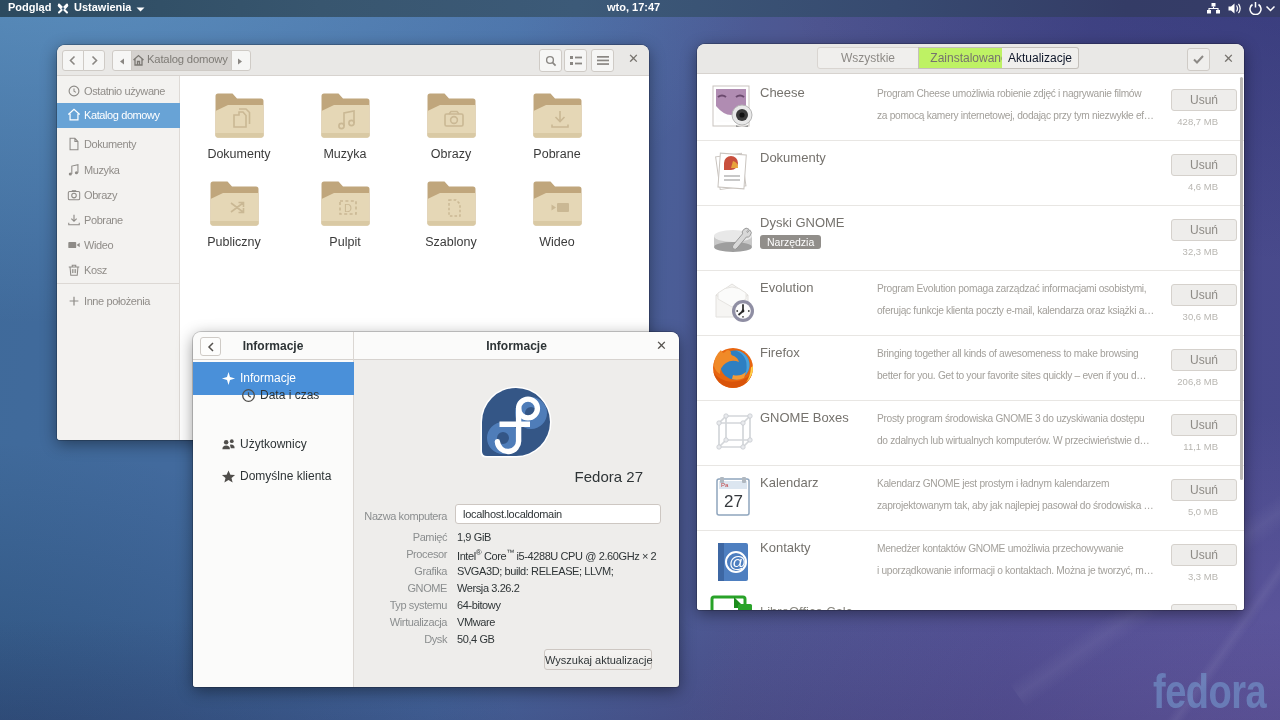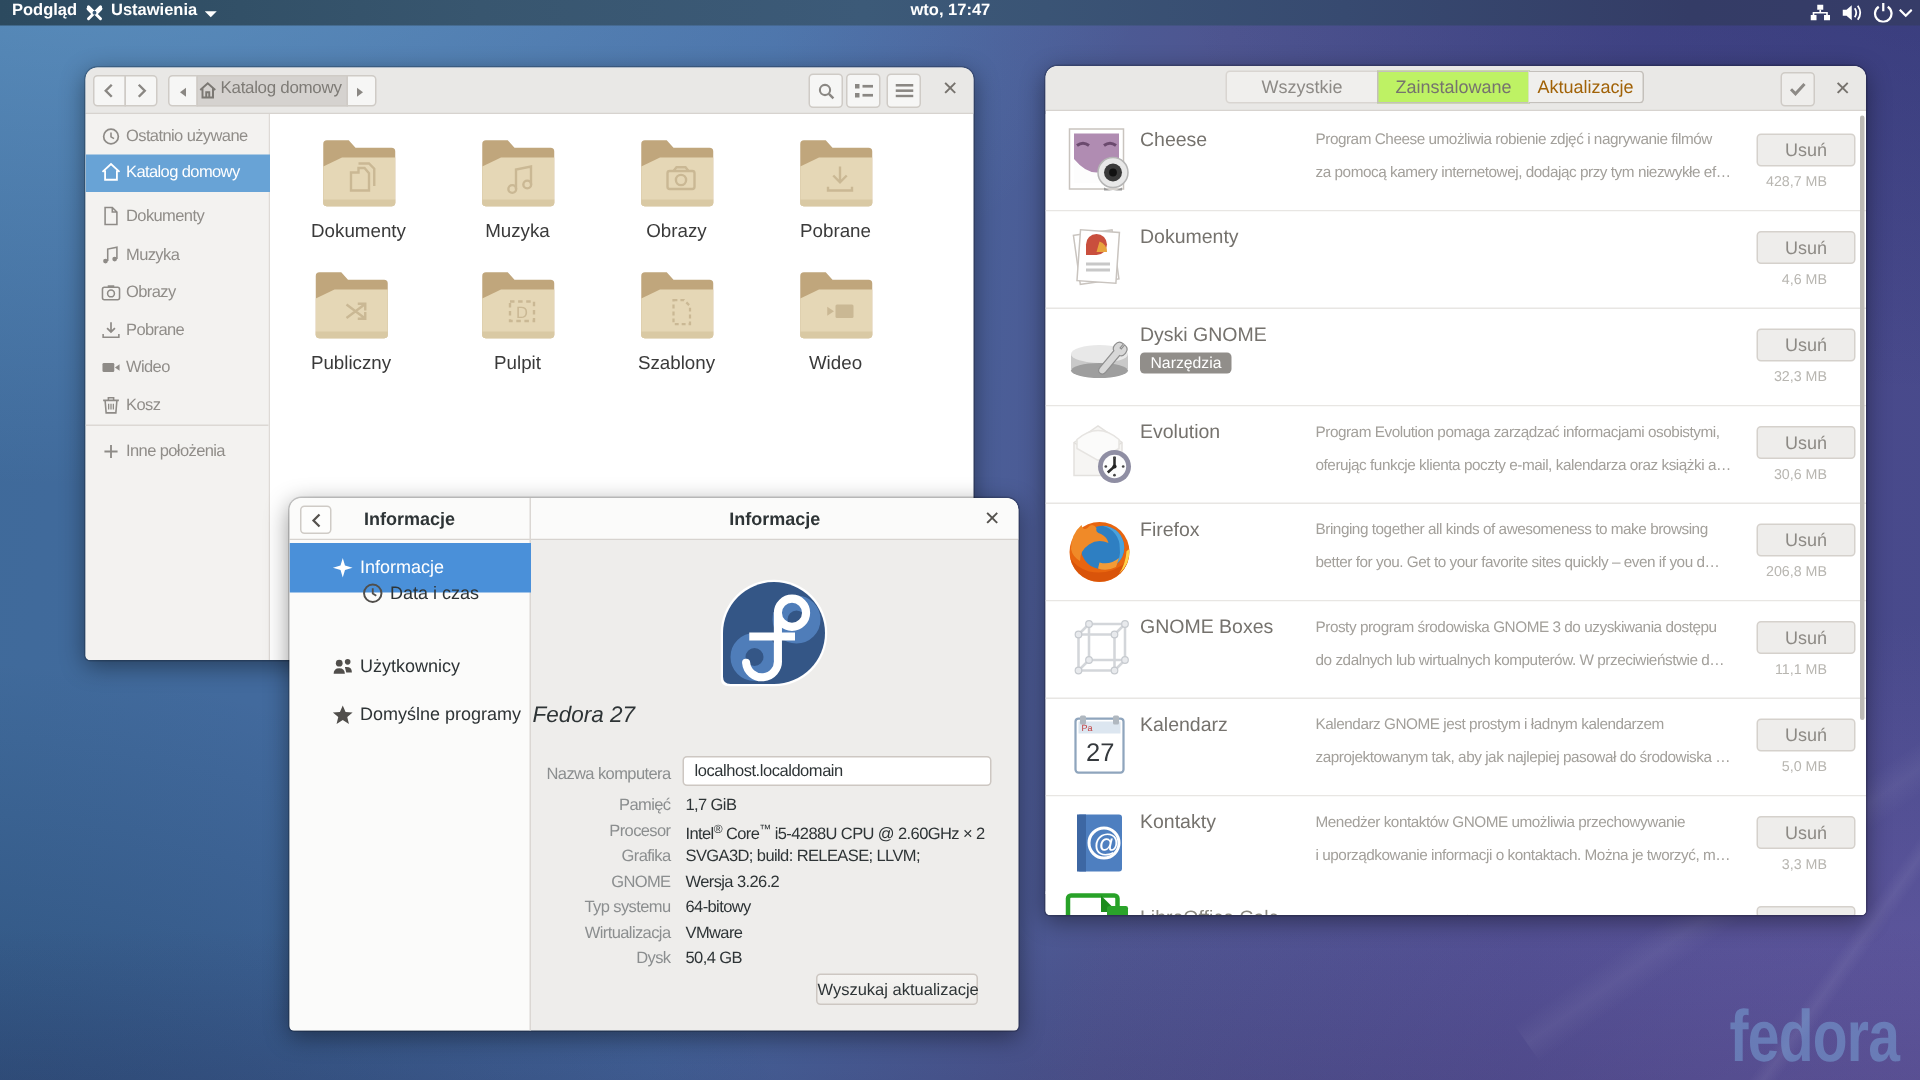"Aktualizacje" div.tab { color: #a16207 -> #0f172a; left: 322px -> 305px }
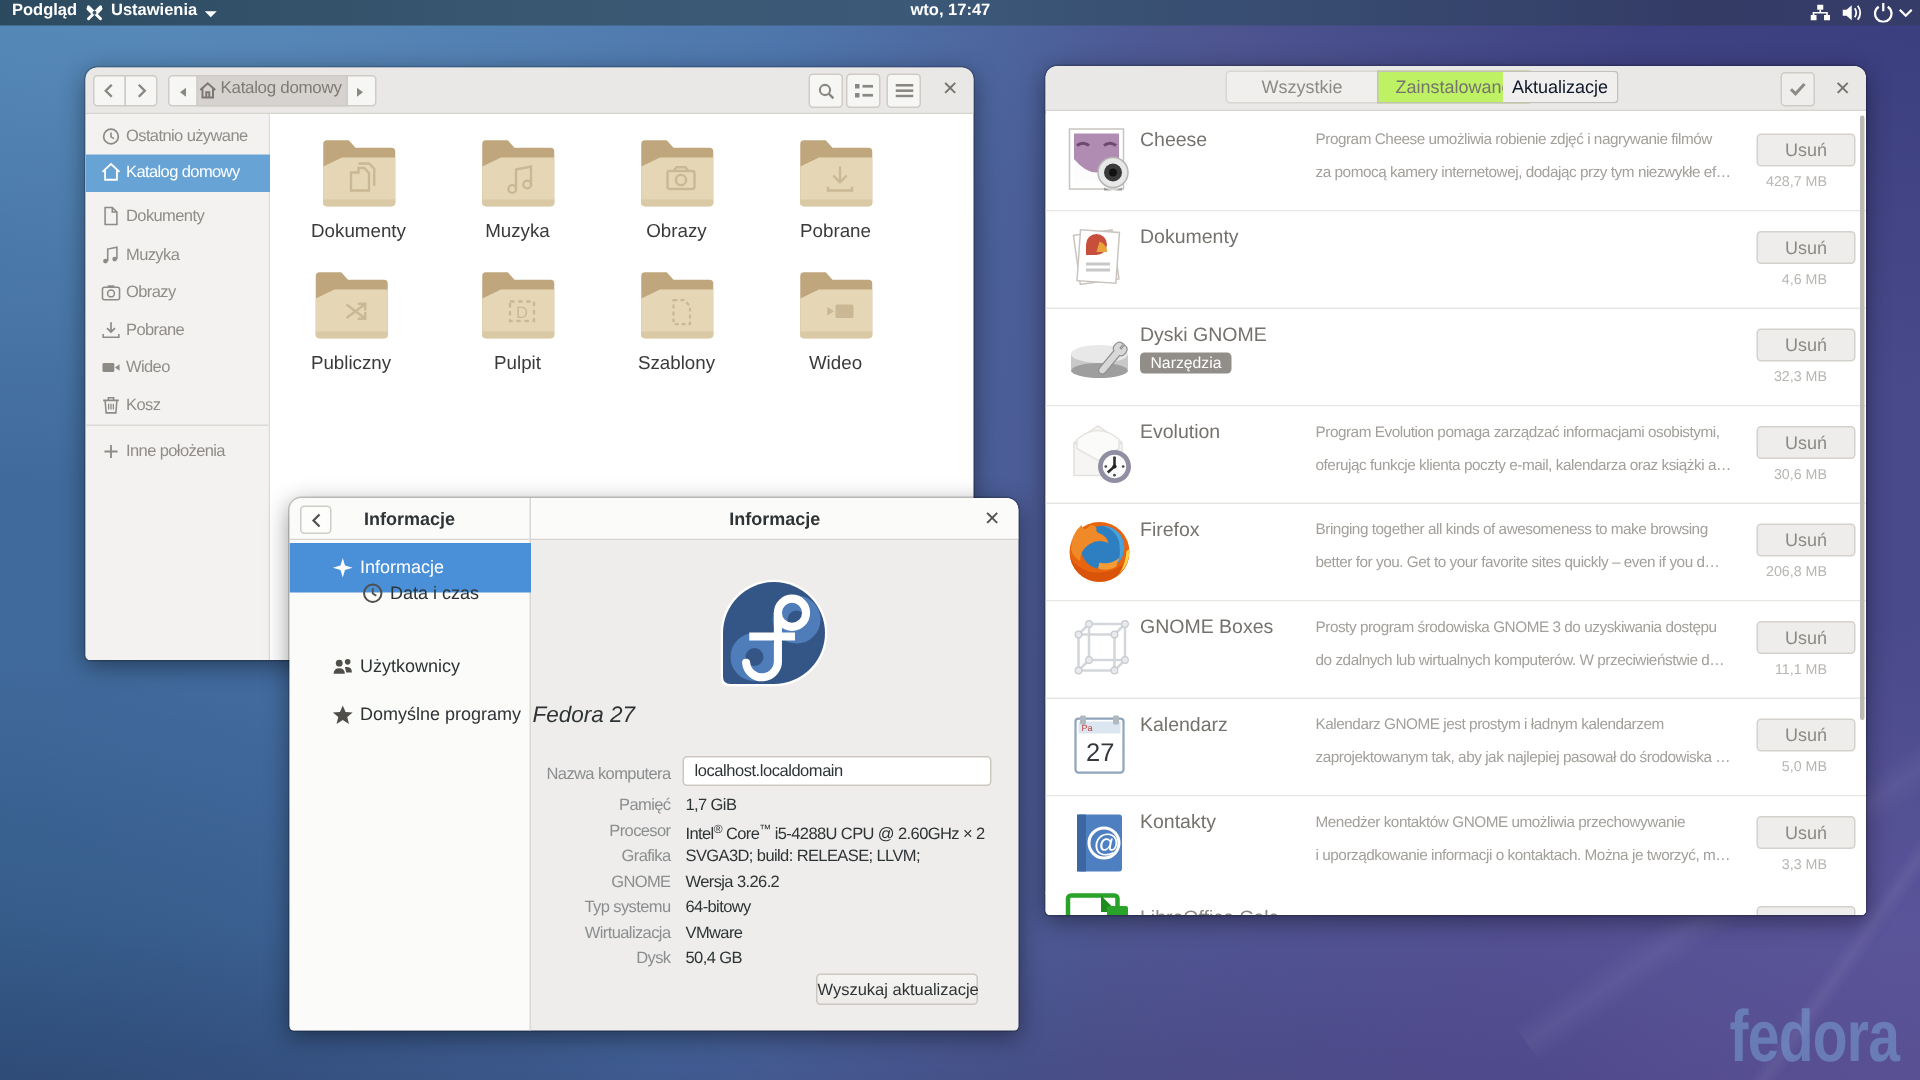"Domyślne programy" span.tx { text: programy -> klienta }
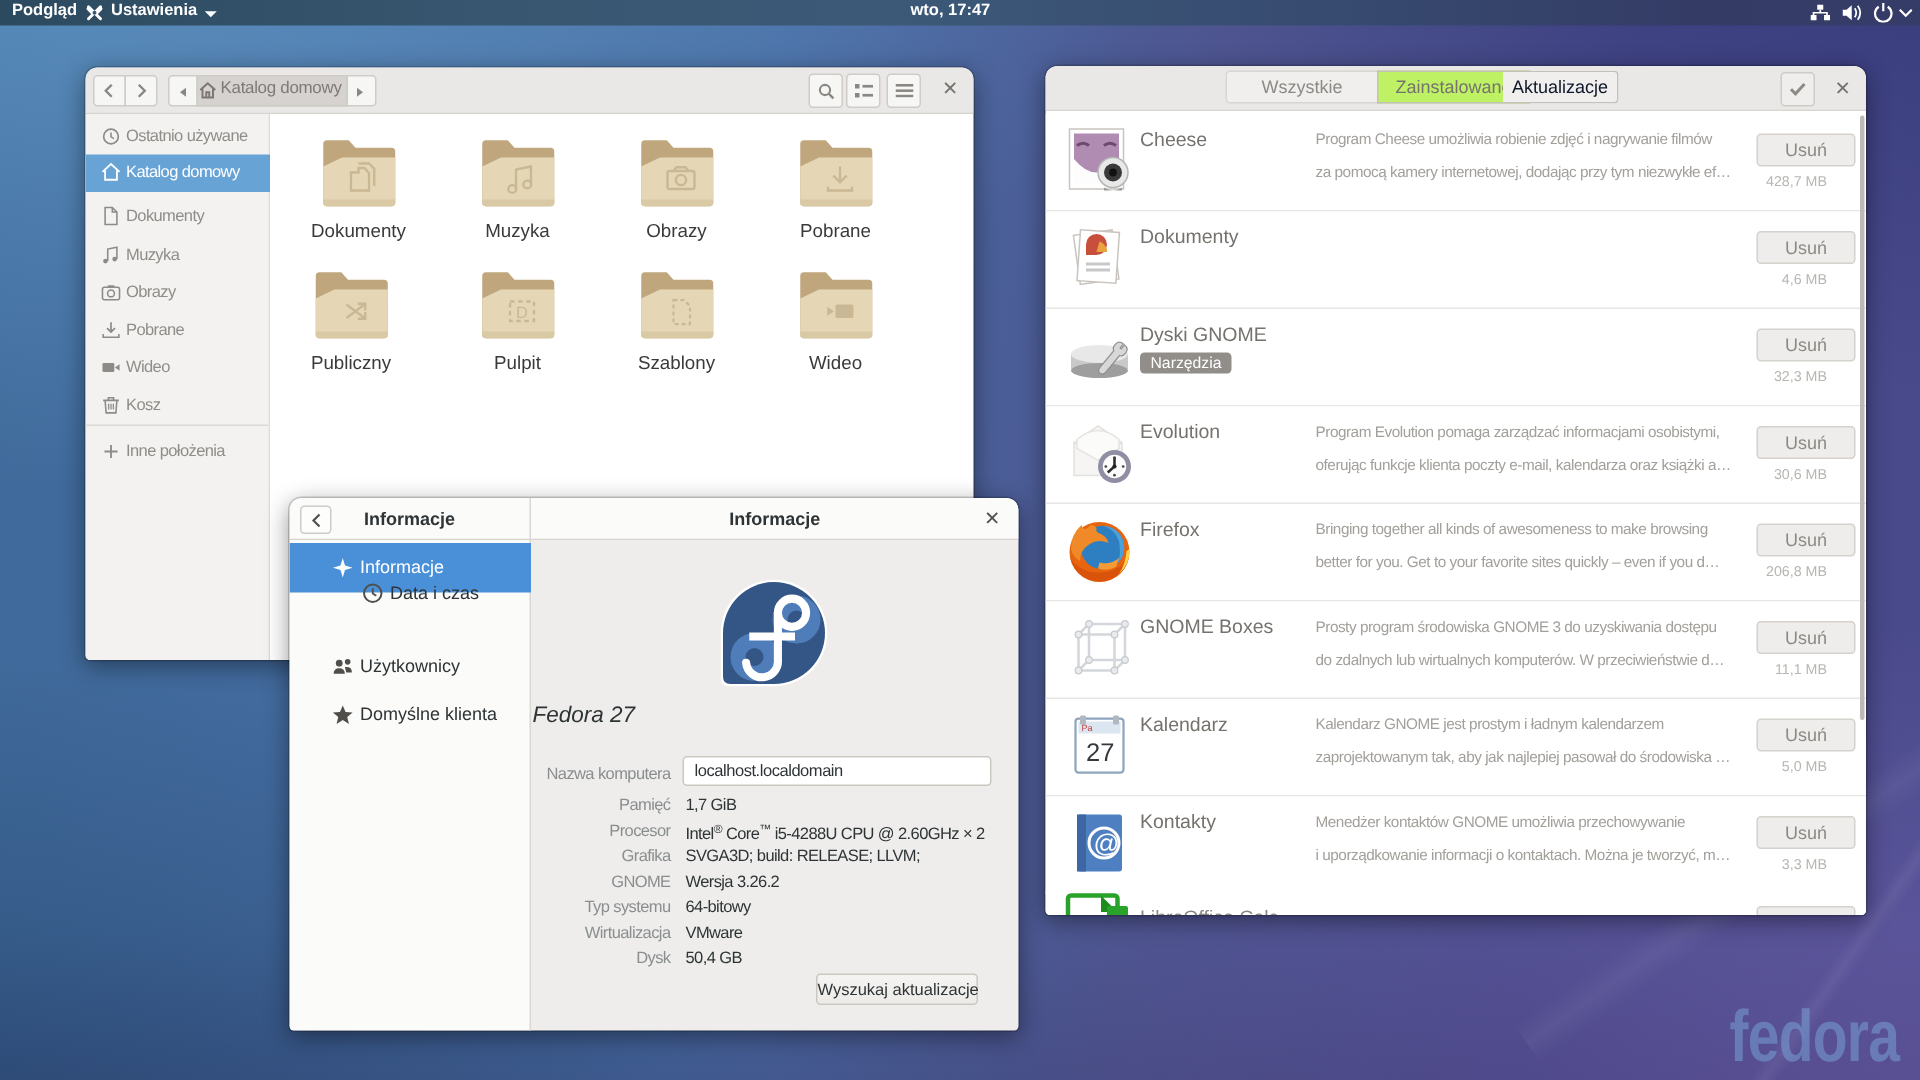"Fedora 27" div.abs { font-style: italic -> none; text-align: left -> right }
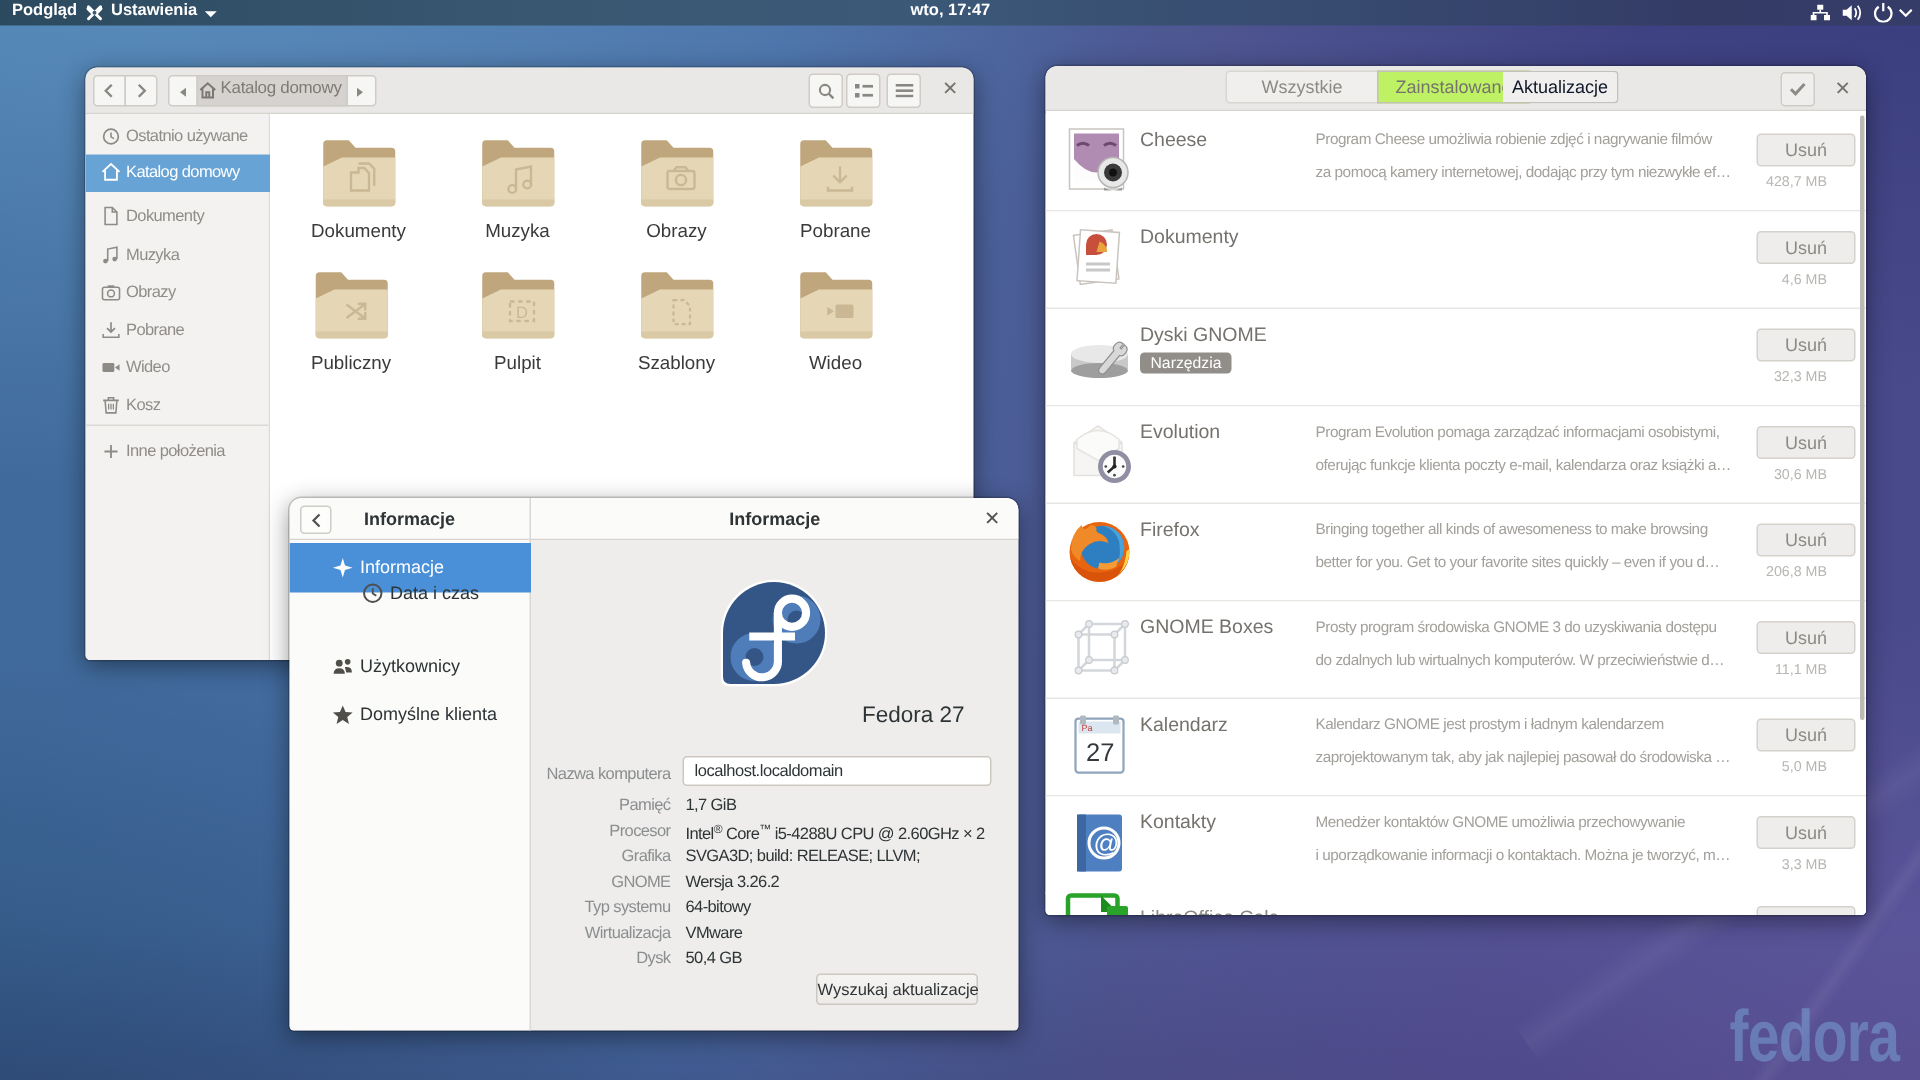"1,7 GiB" div.inforow { text: 1,7 -> 1,9 }
